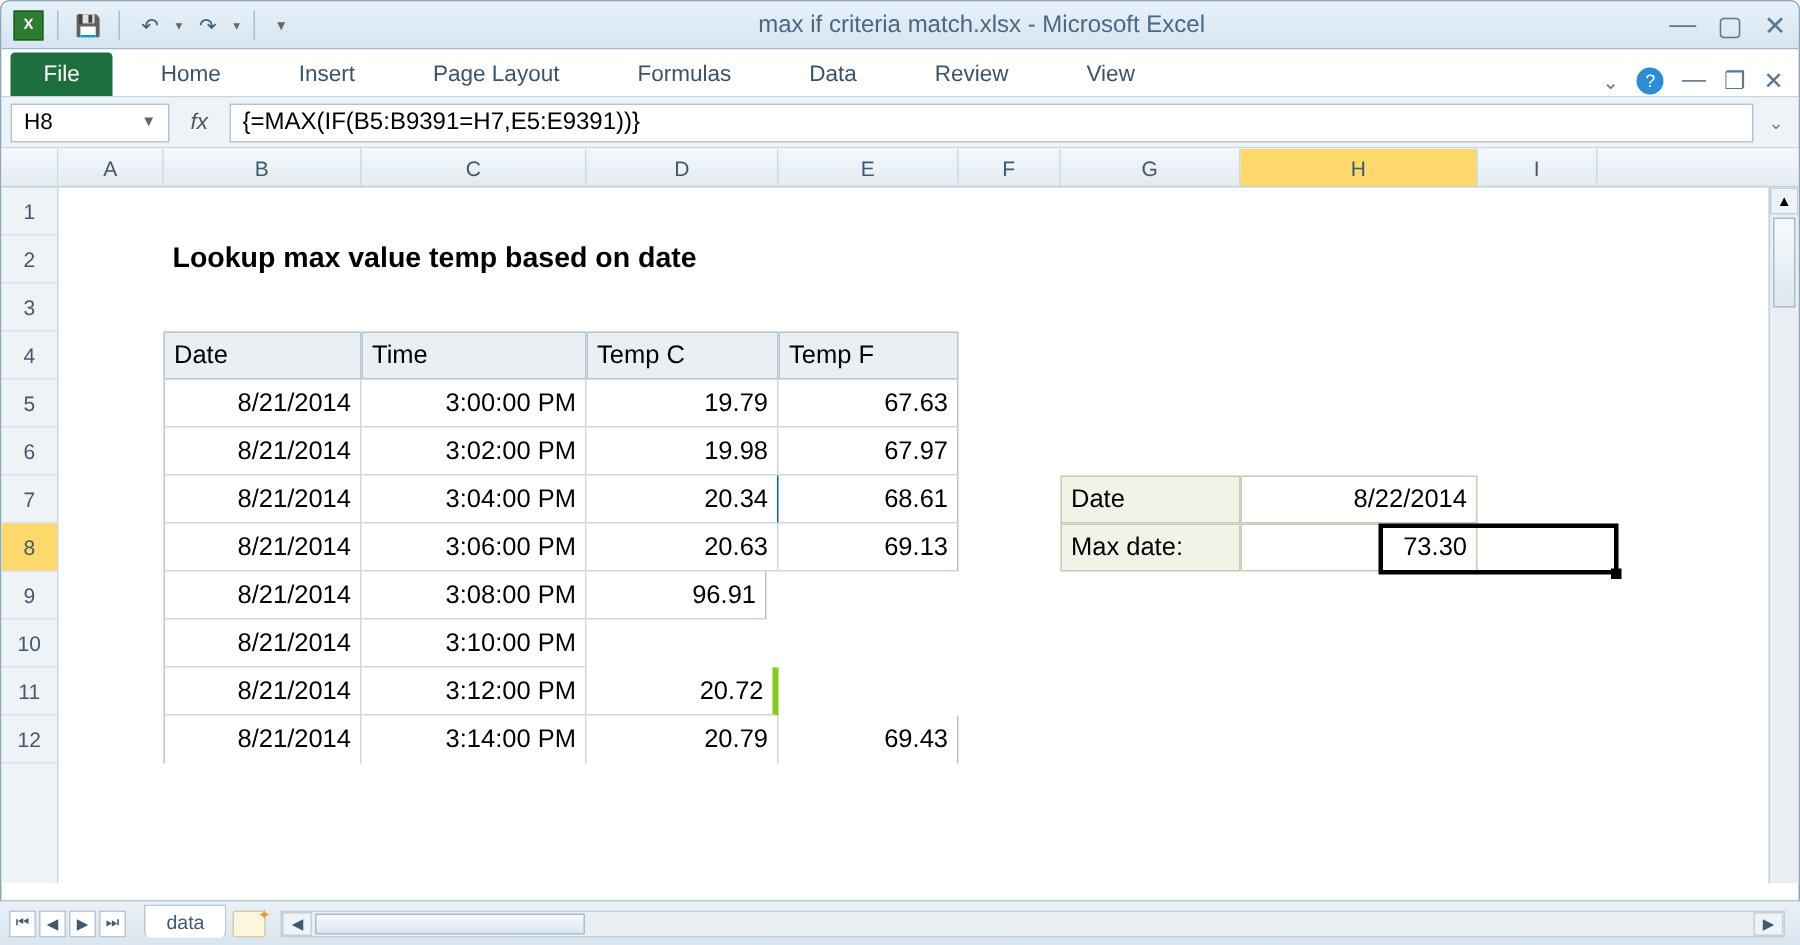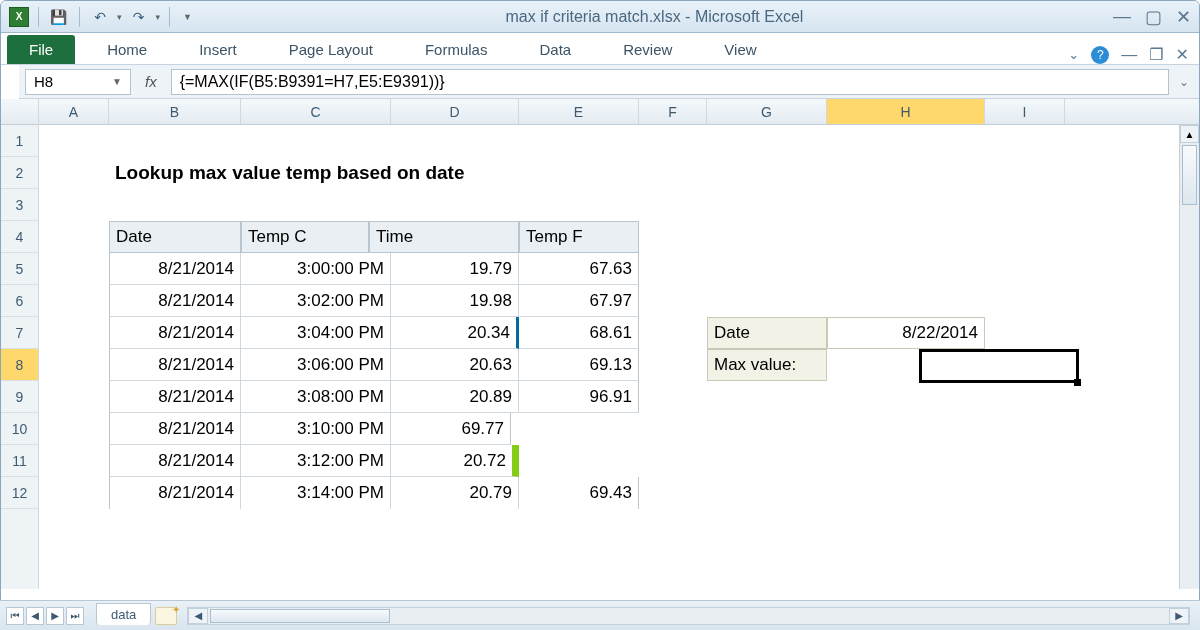"H8" .formula-bar { margin-left: 18px -> none }
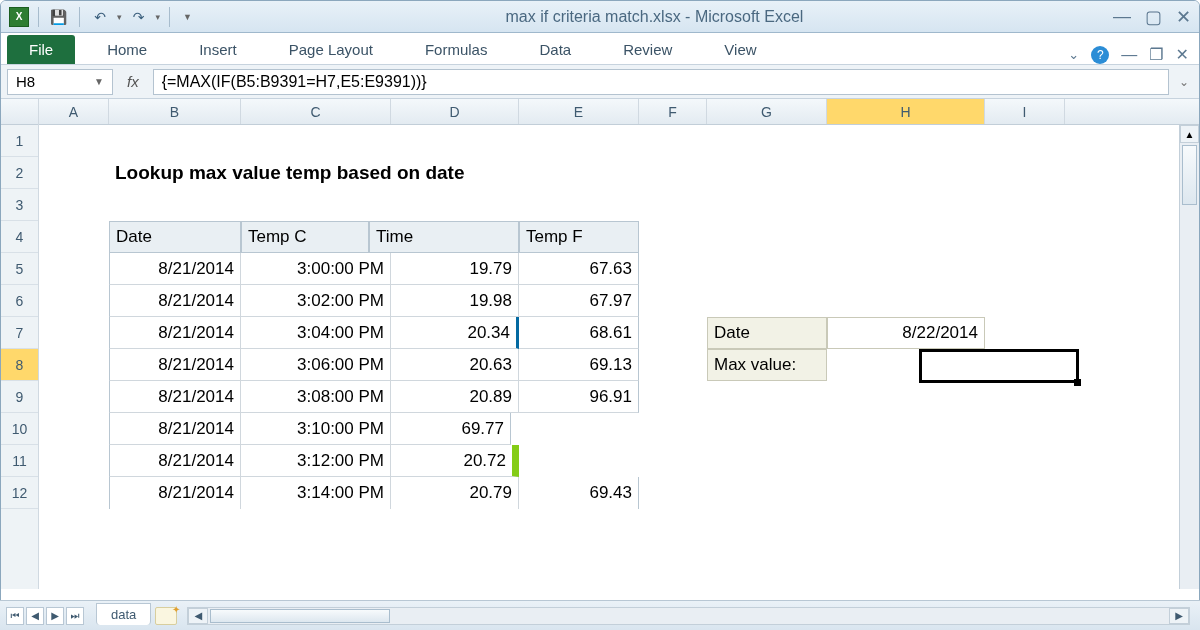"Temp C" div.cell { order: before "Time" -> after "Time" }
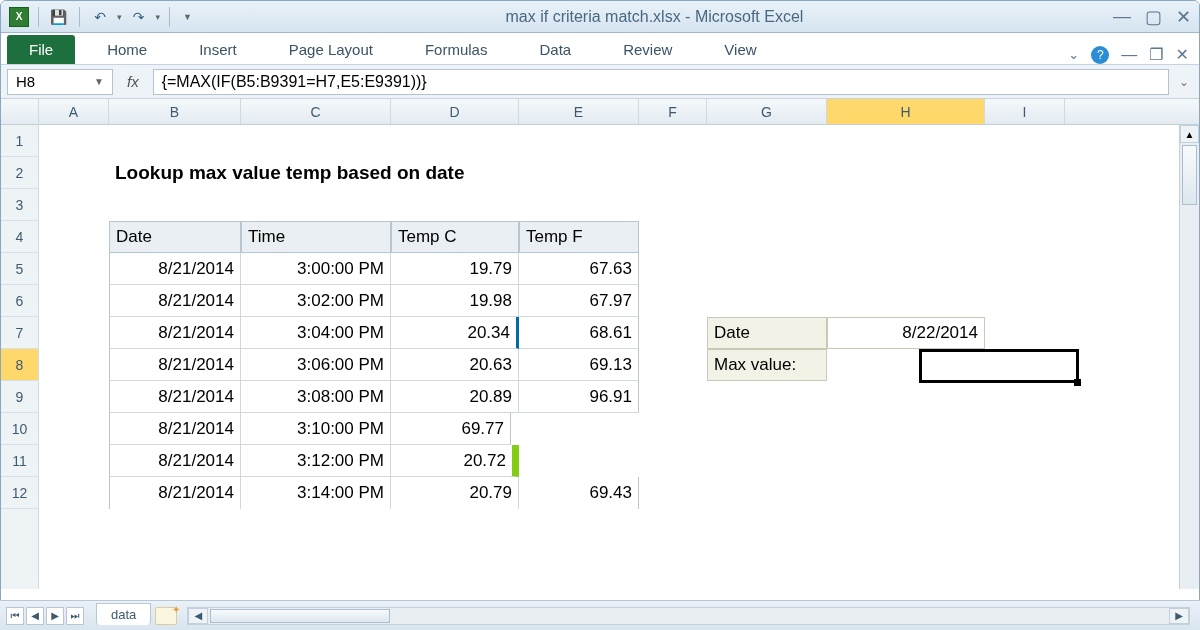"20.34" div.cell { border-right: 3px solid #0369a1 -> 1px solid #0369a1 }
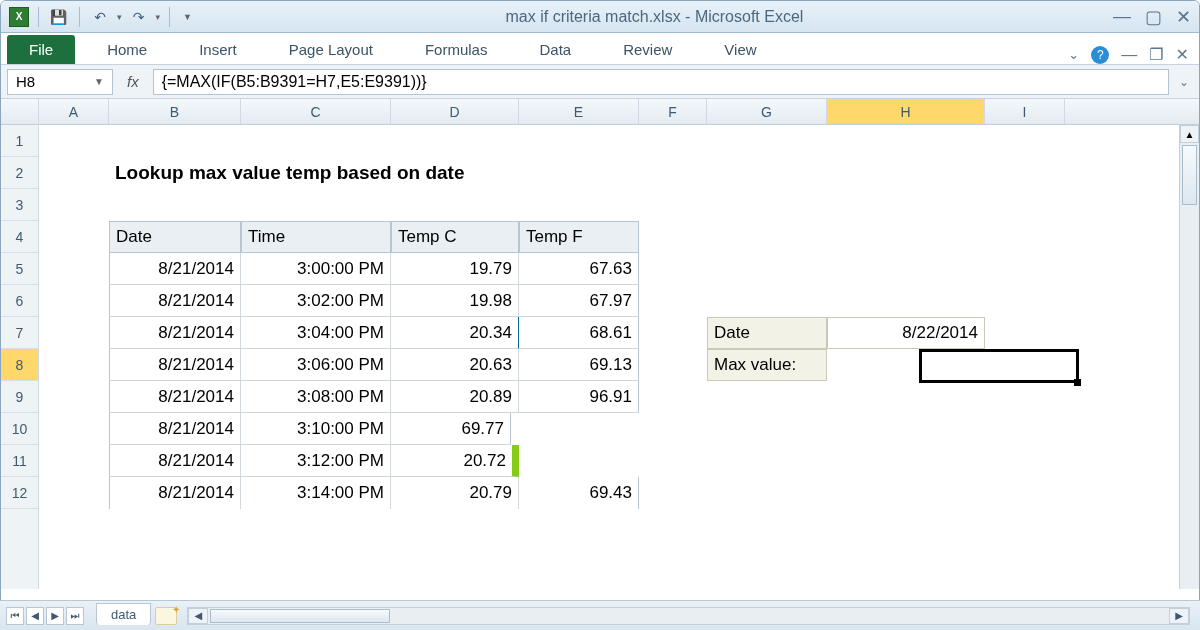"Max value:" div.cell { text: value -> date }
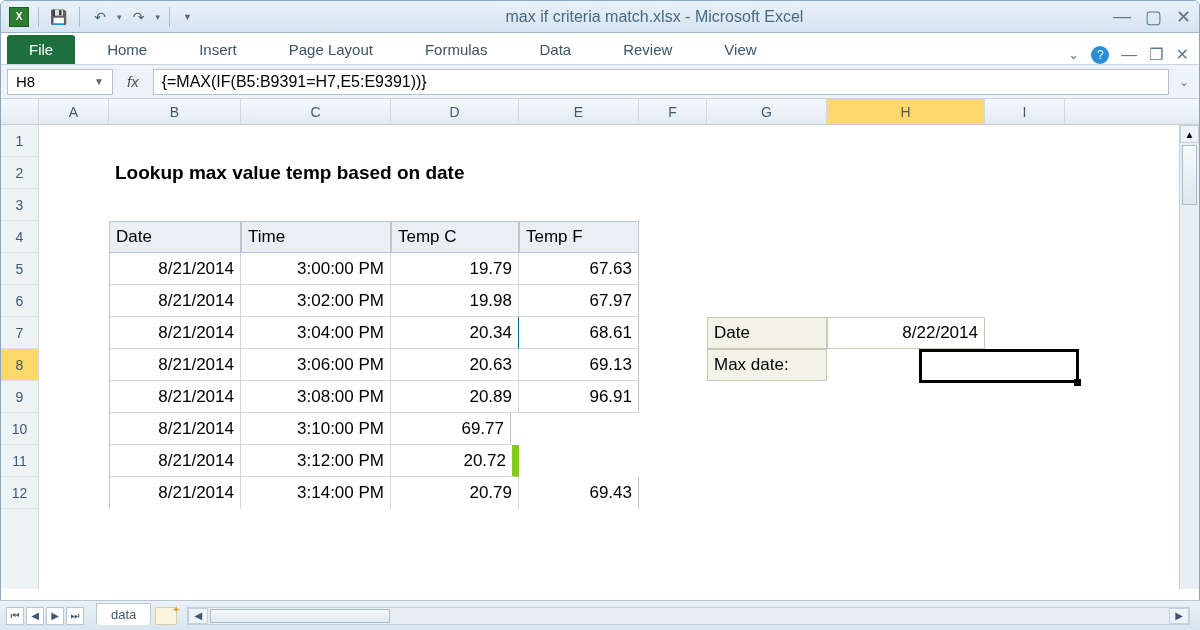"73.30" div.cell { html: none -> <div>73.30</div> }
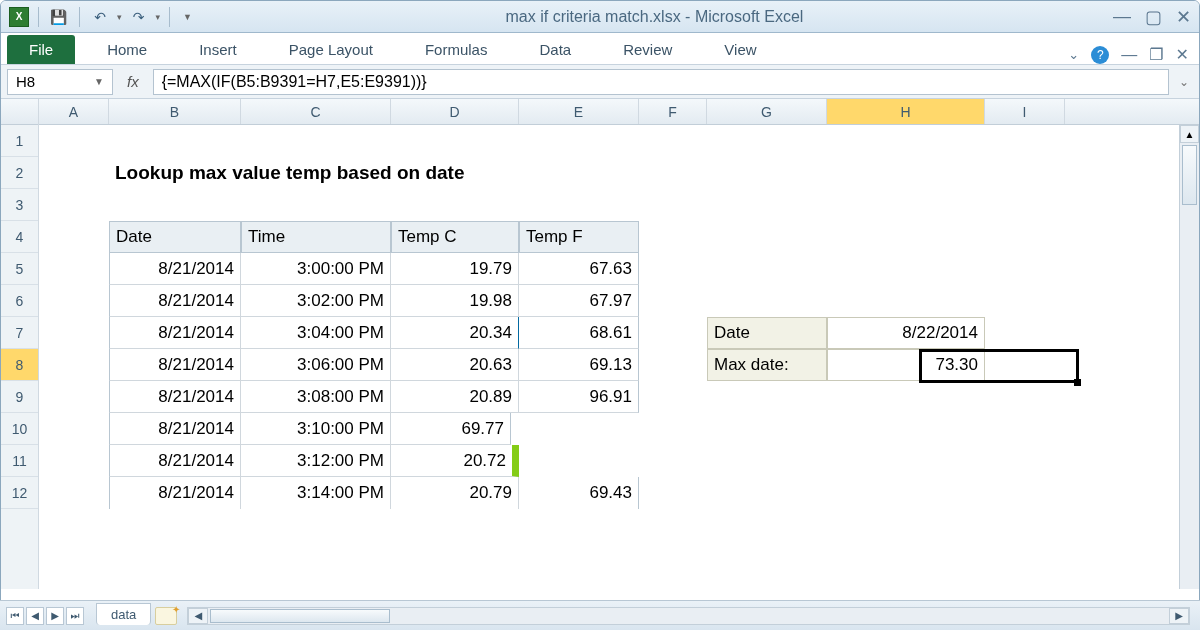"20.89" div.cell { html: <div>20.89</div> -> none }
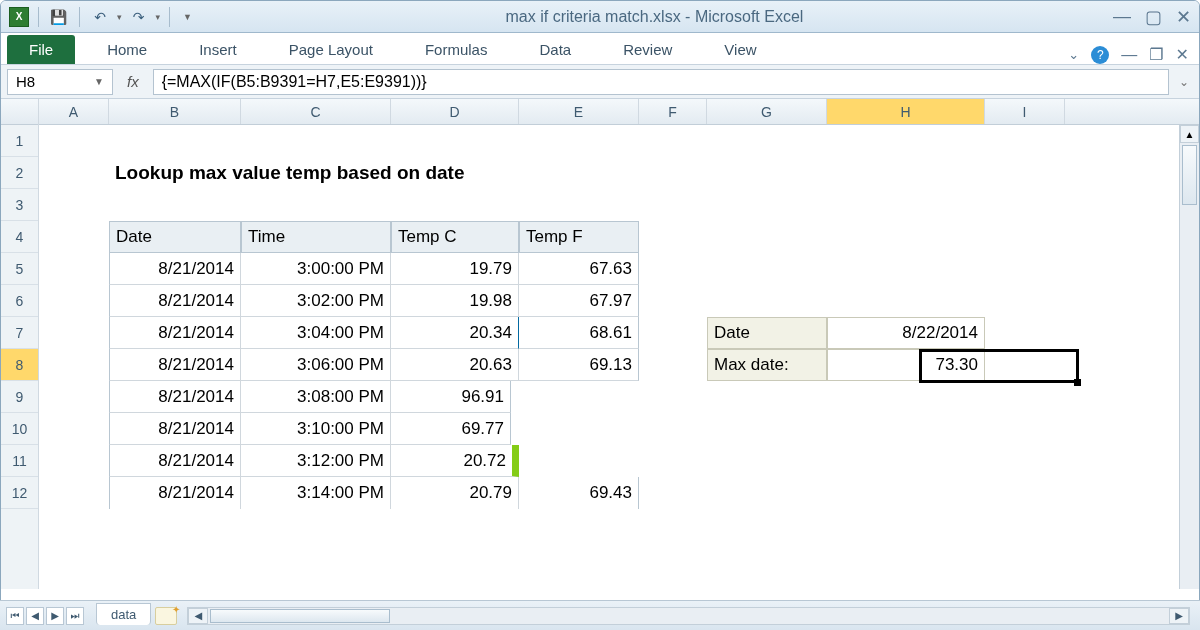"69.77" div.cell { html: <div>69.77</div> -> none }
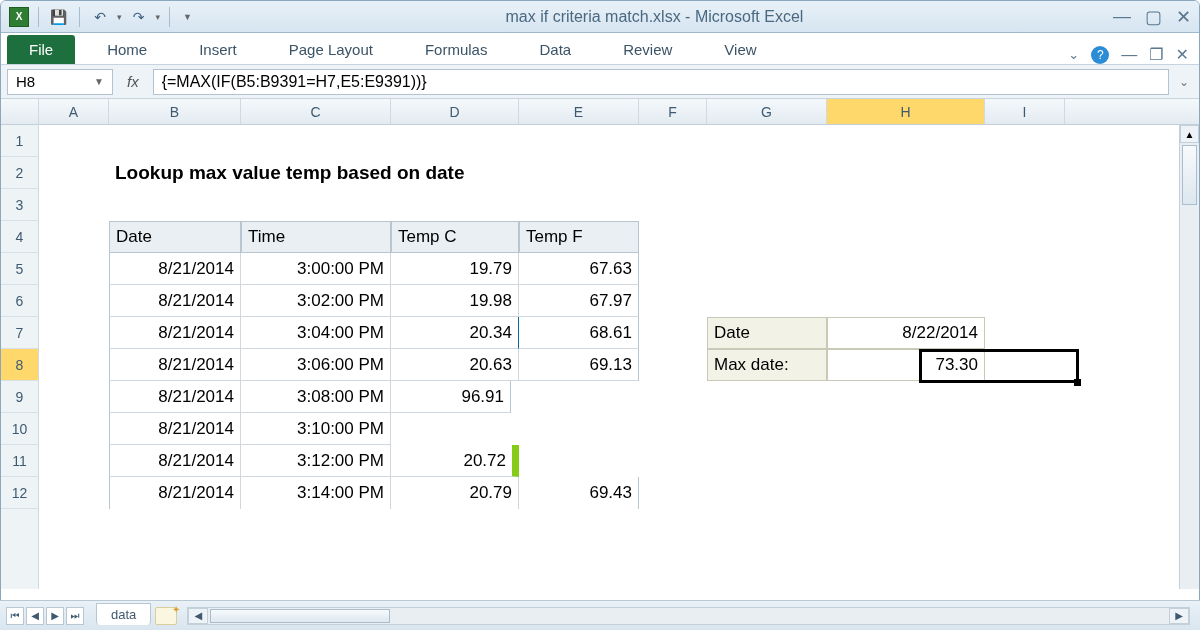"20.72" div.cell { border-right: 7px solid #84cc16 -> 4px solid #84cc16 }
